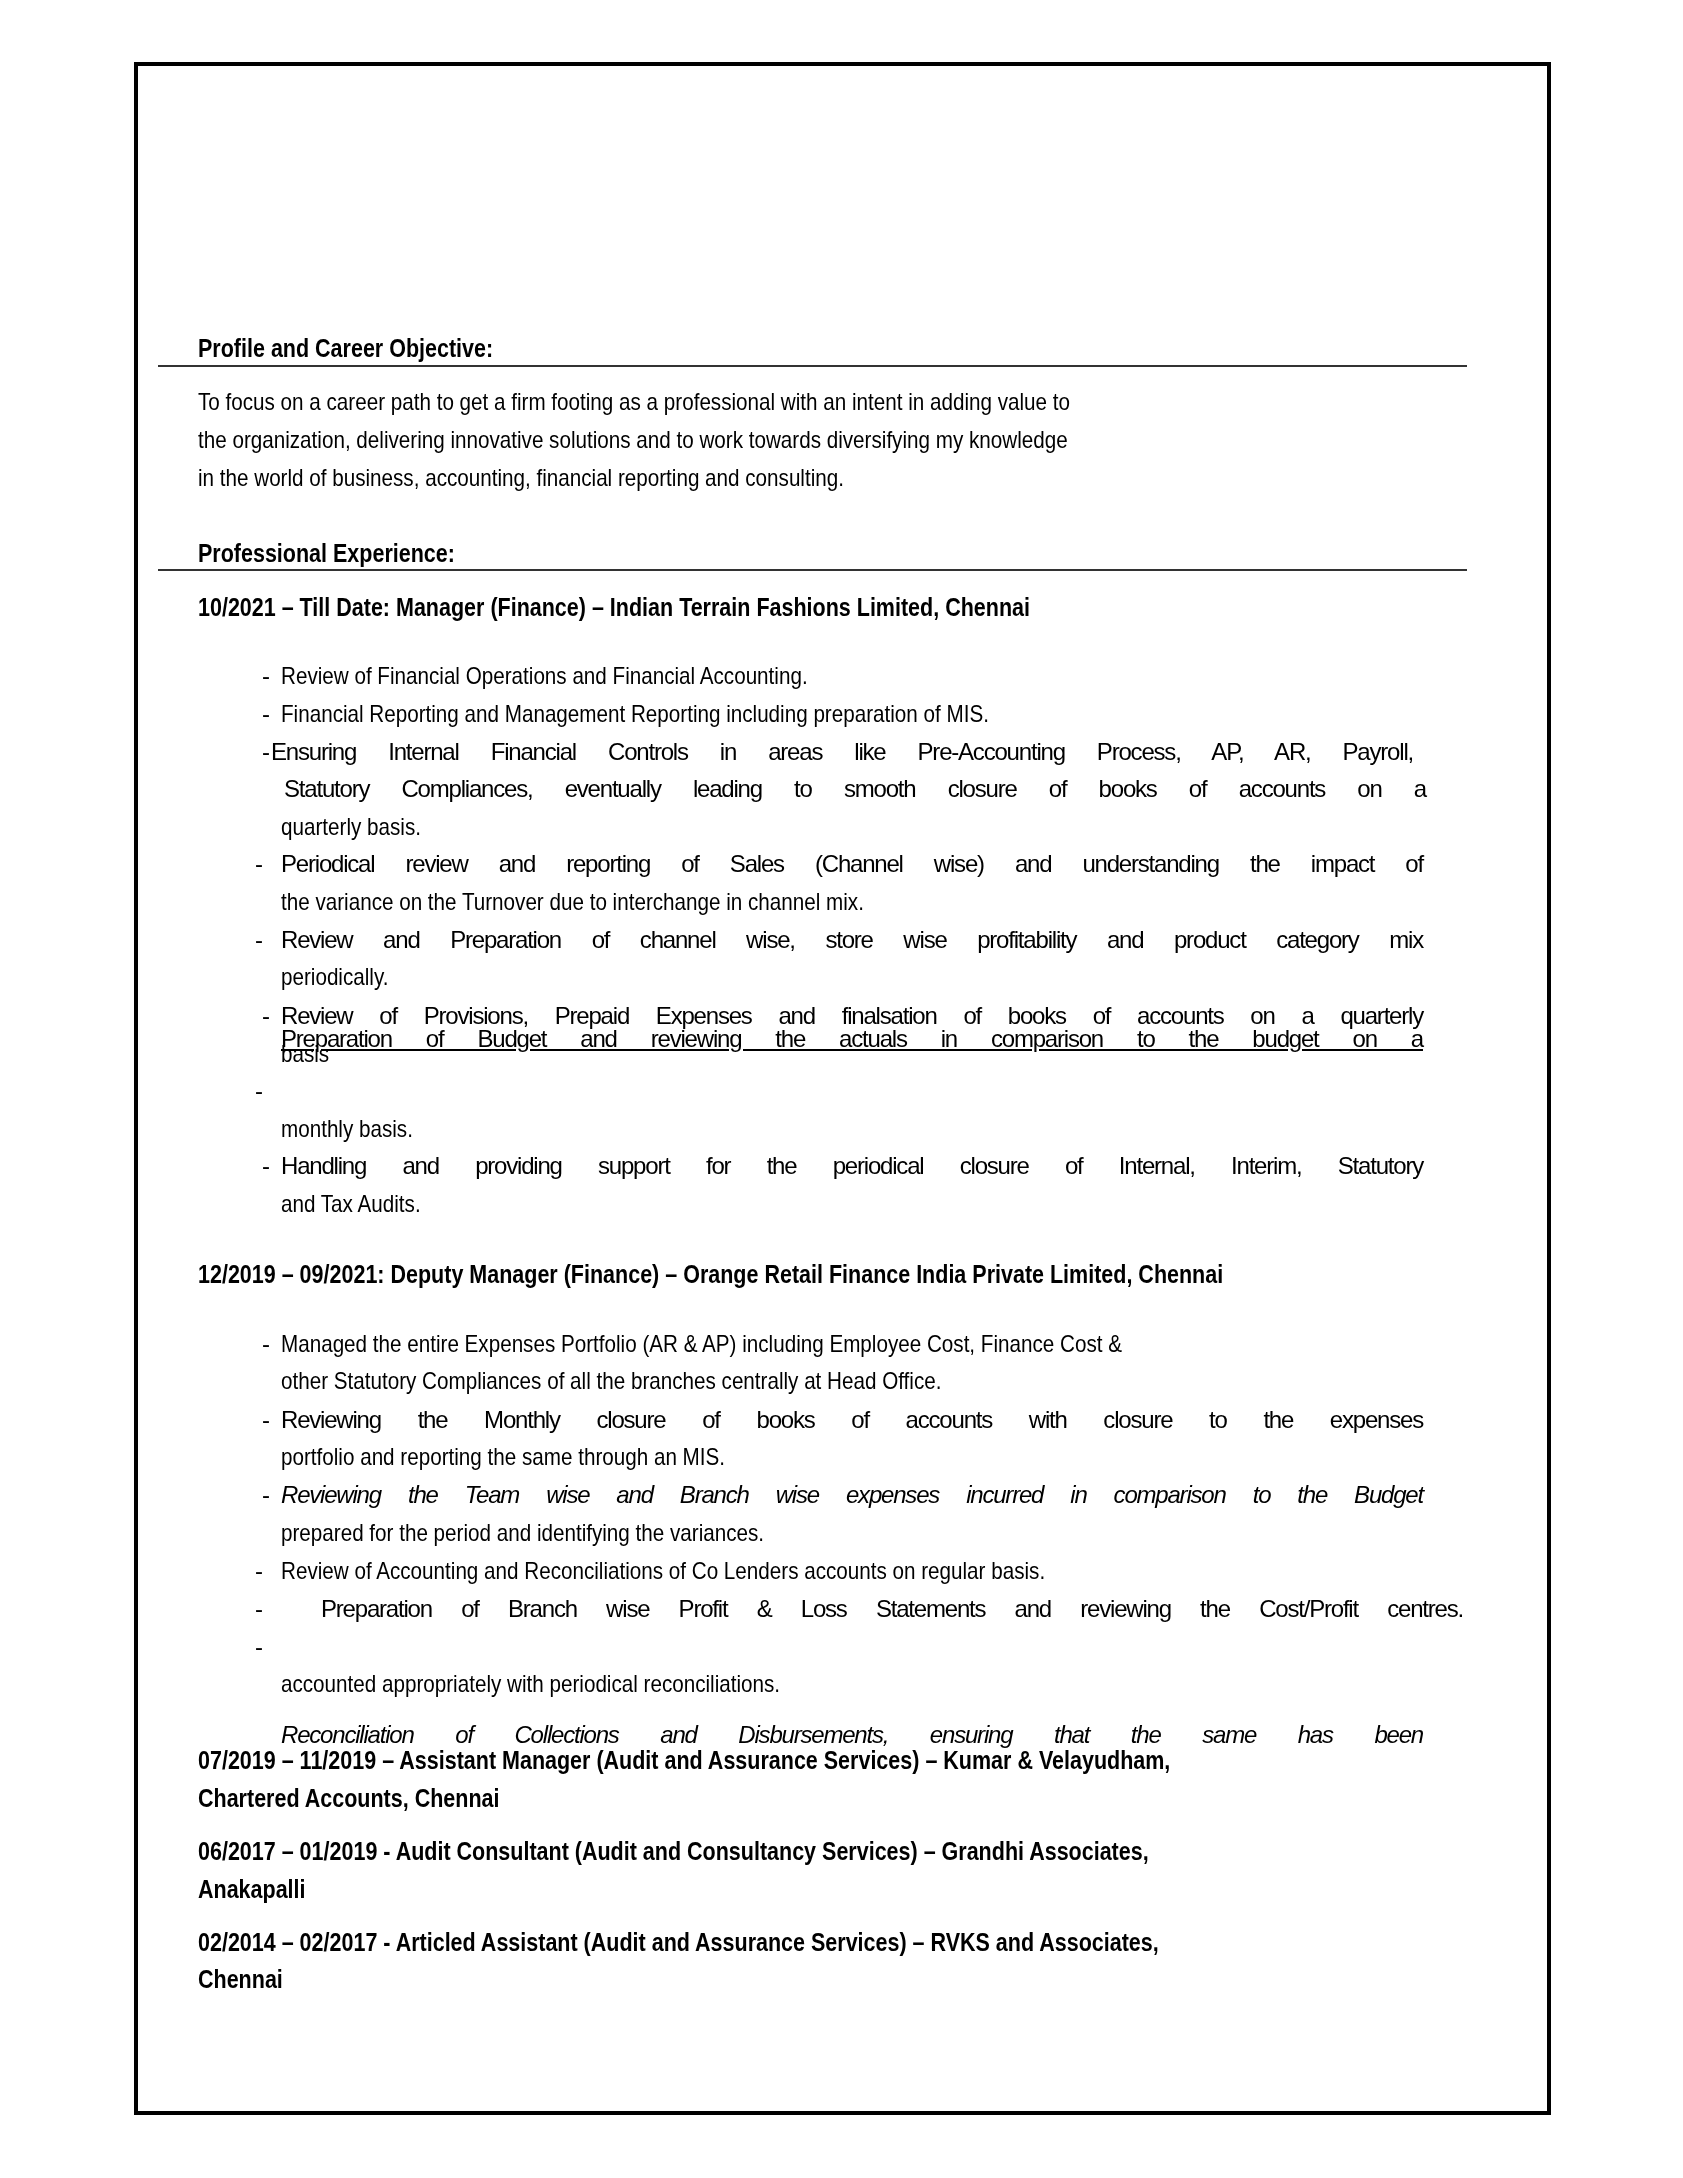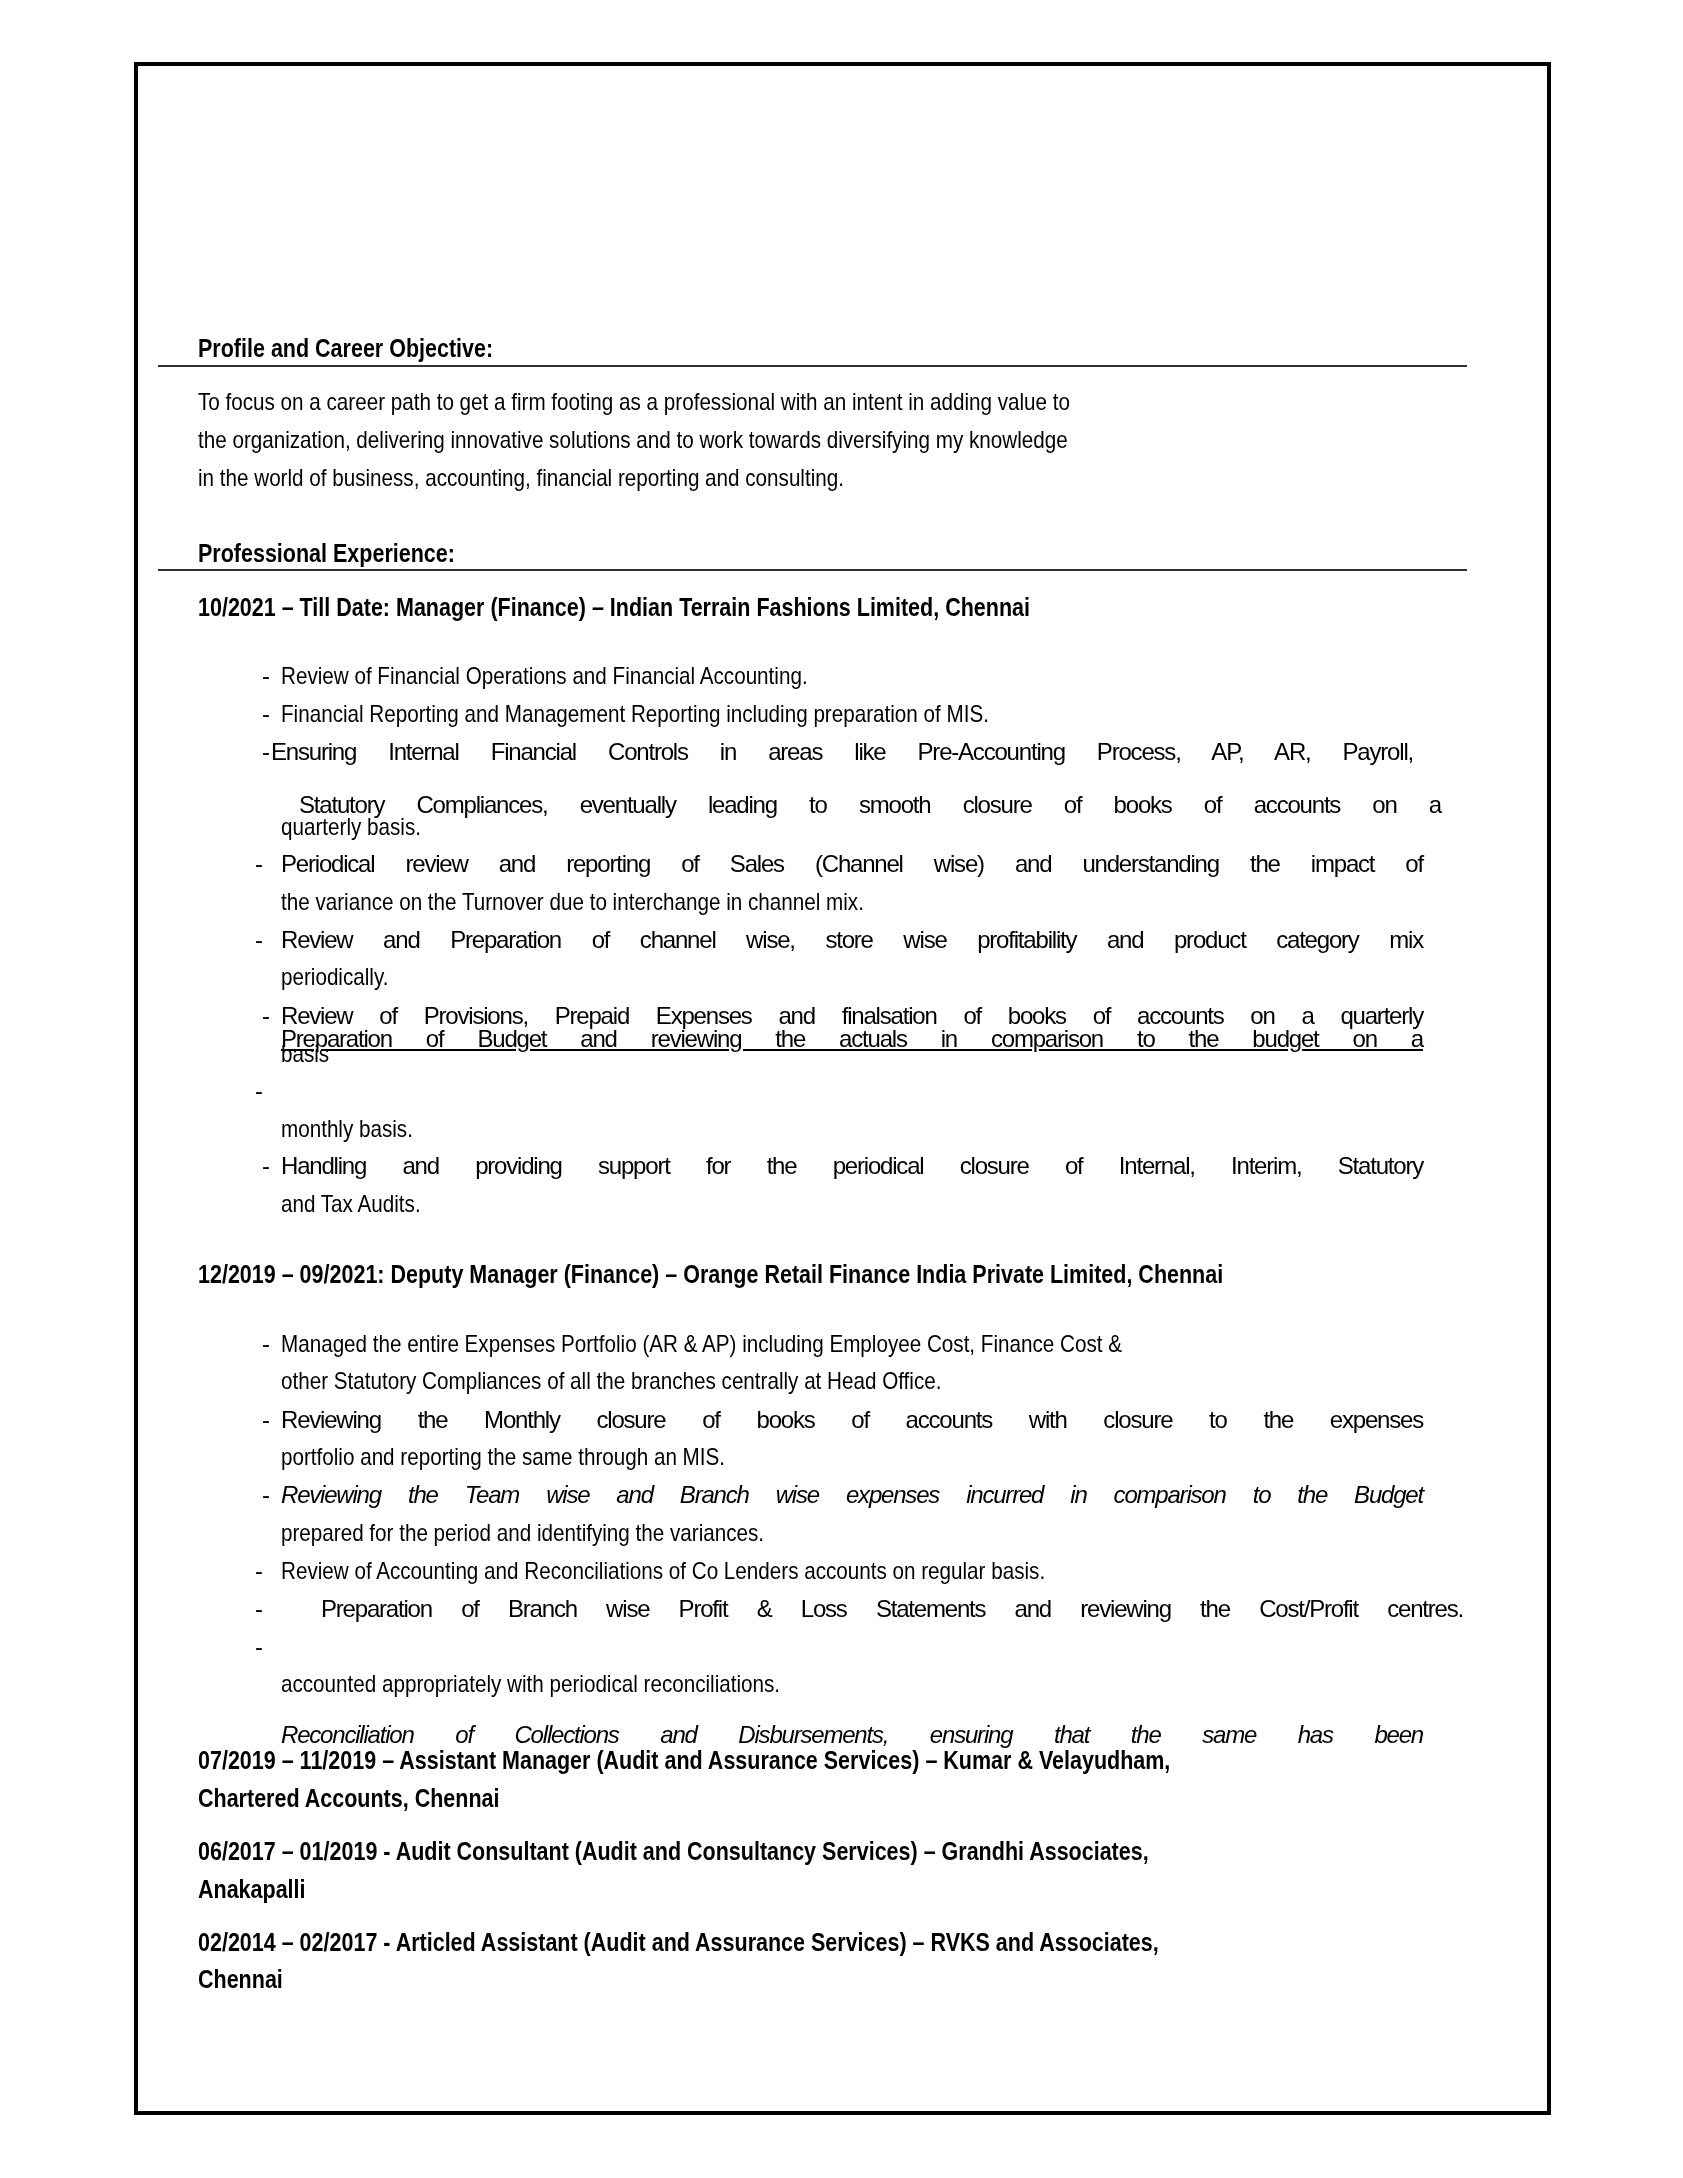"Statutory Compliances, eventually" div.ln { left: 299px -> 284px; margin-top: 16px -> none }
